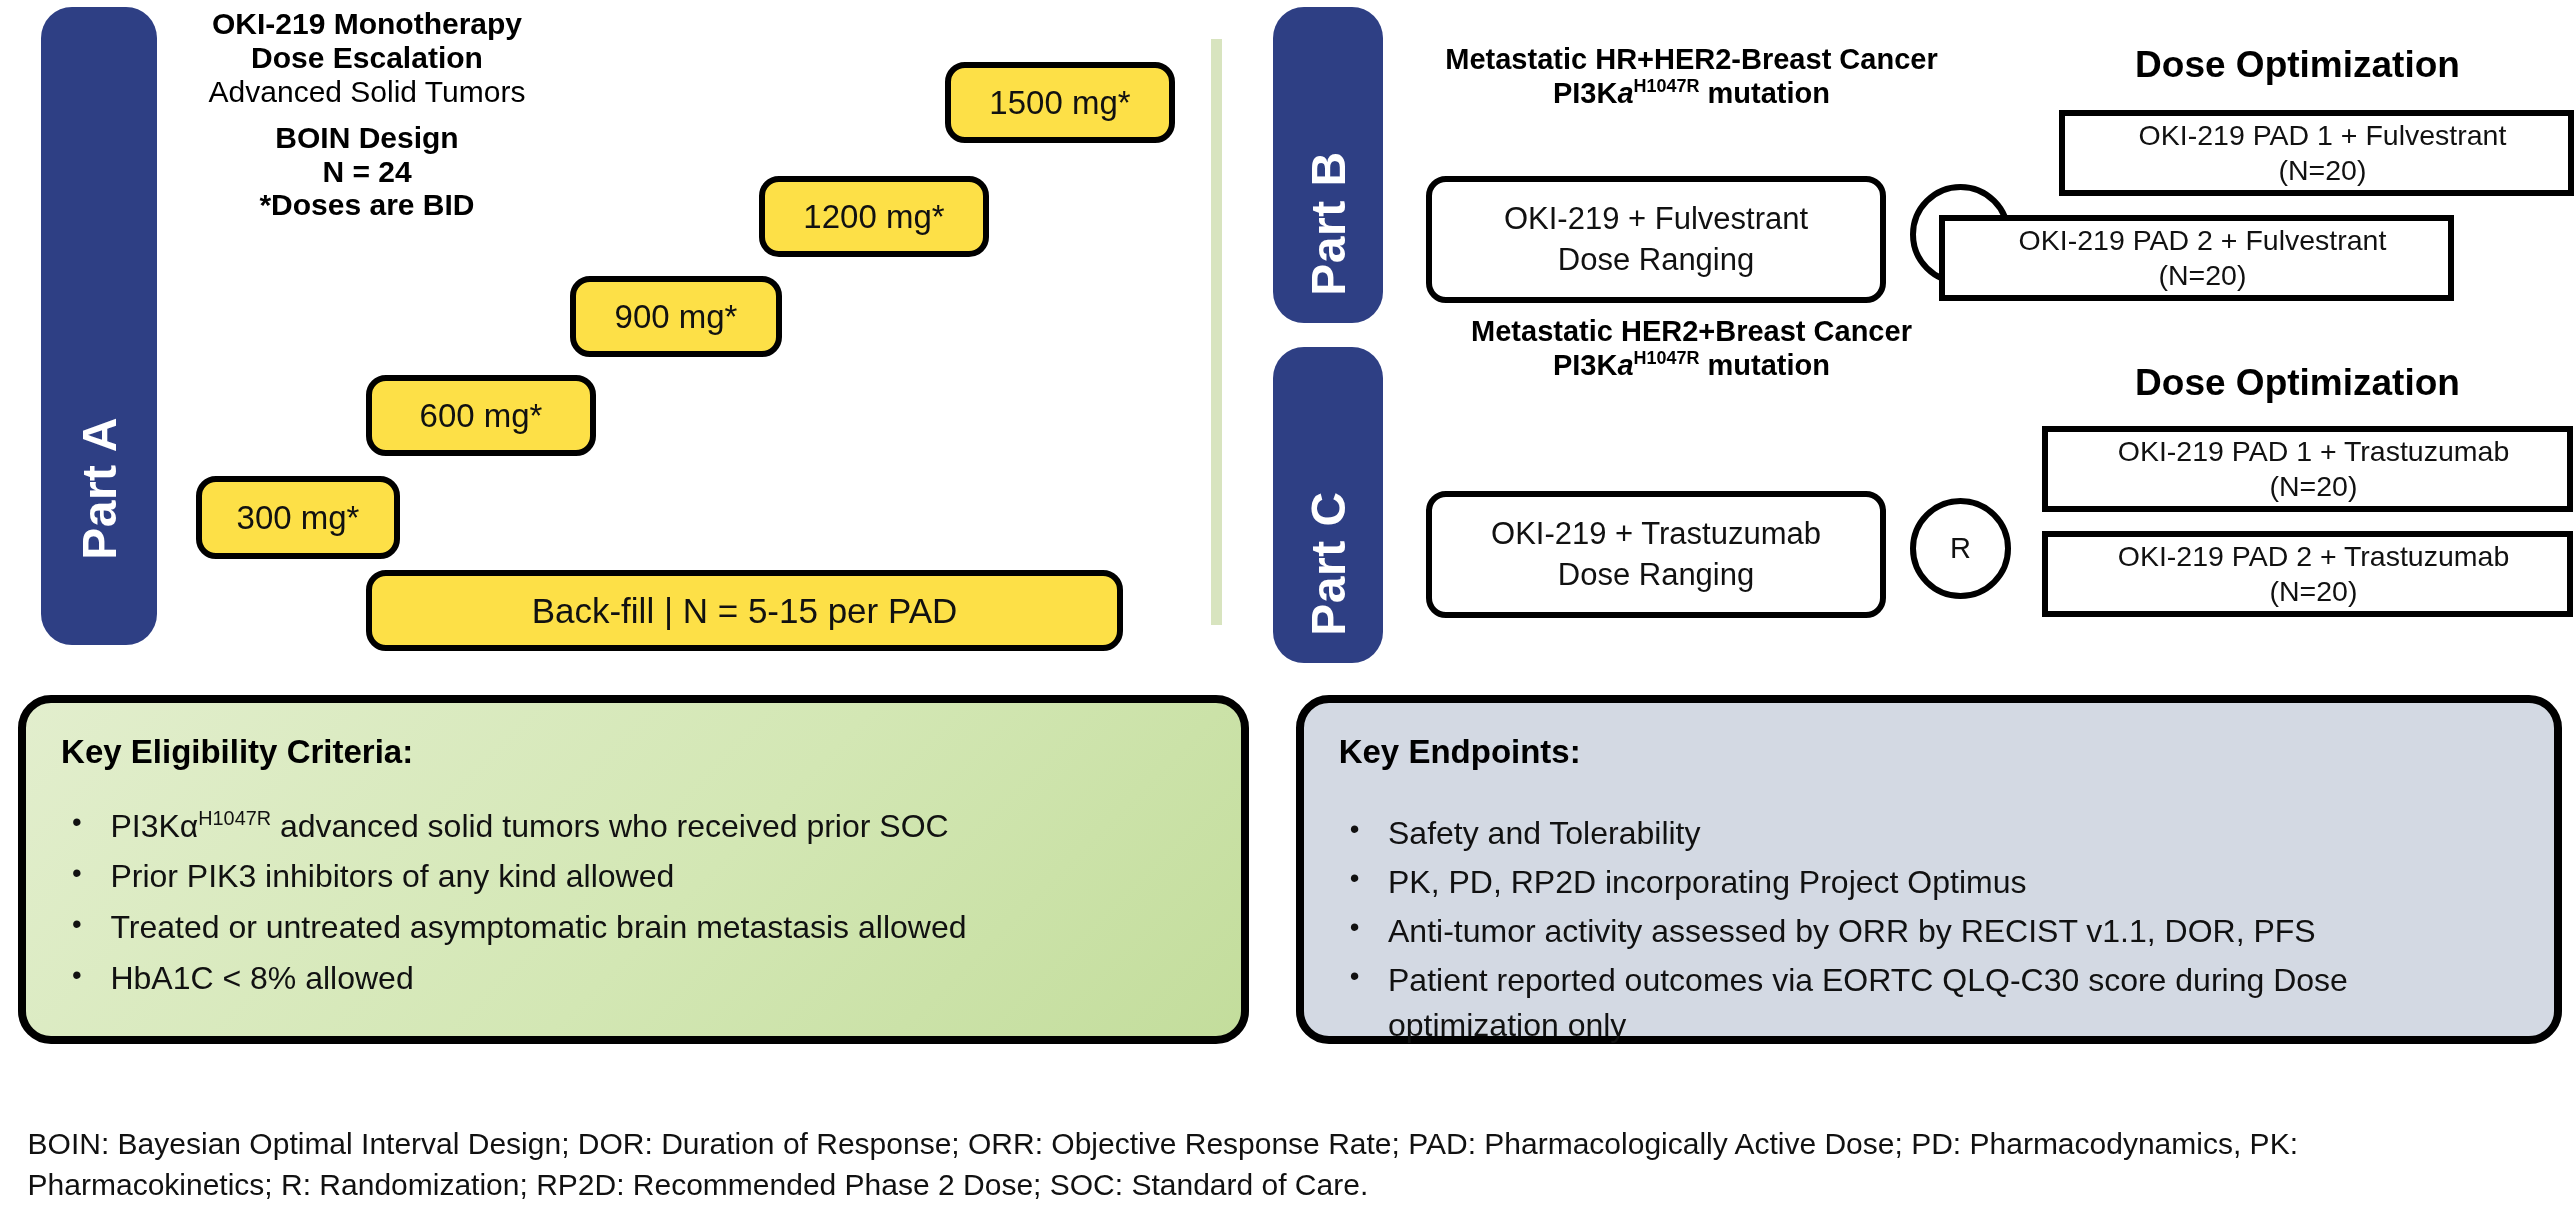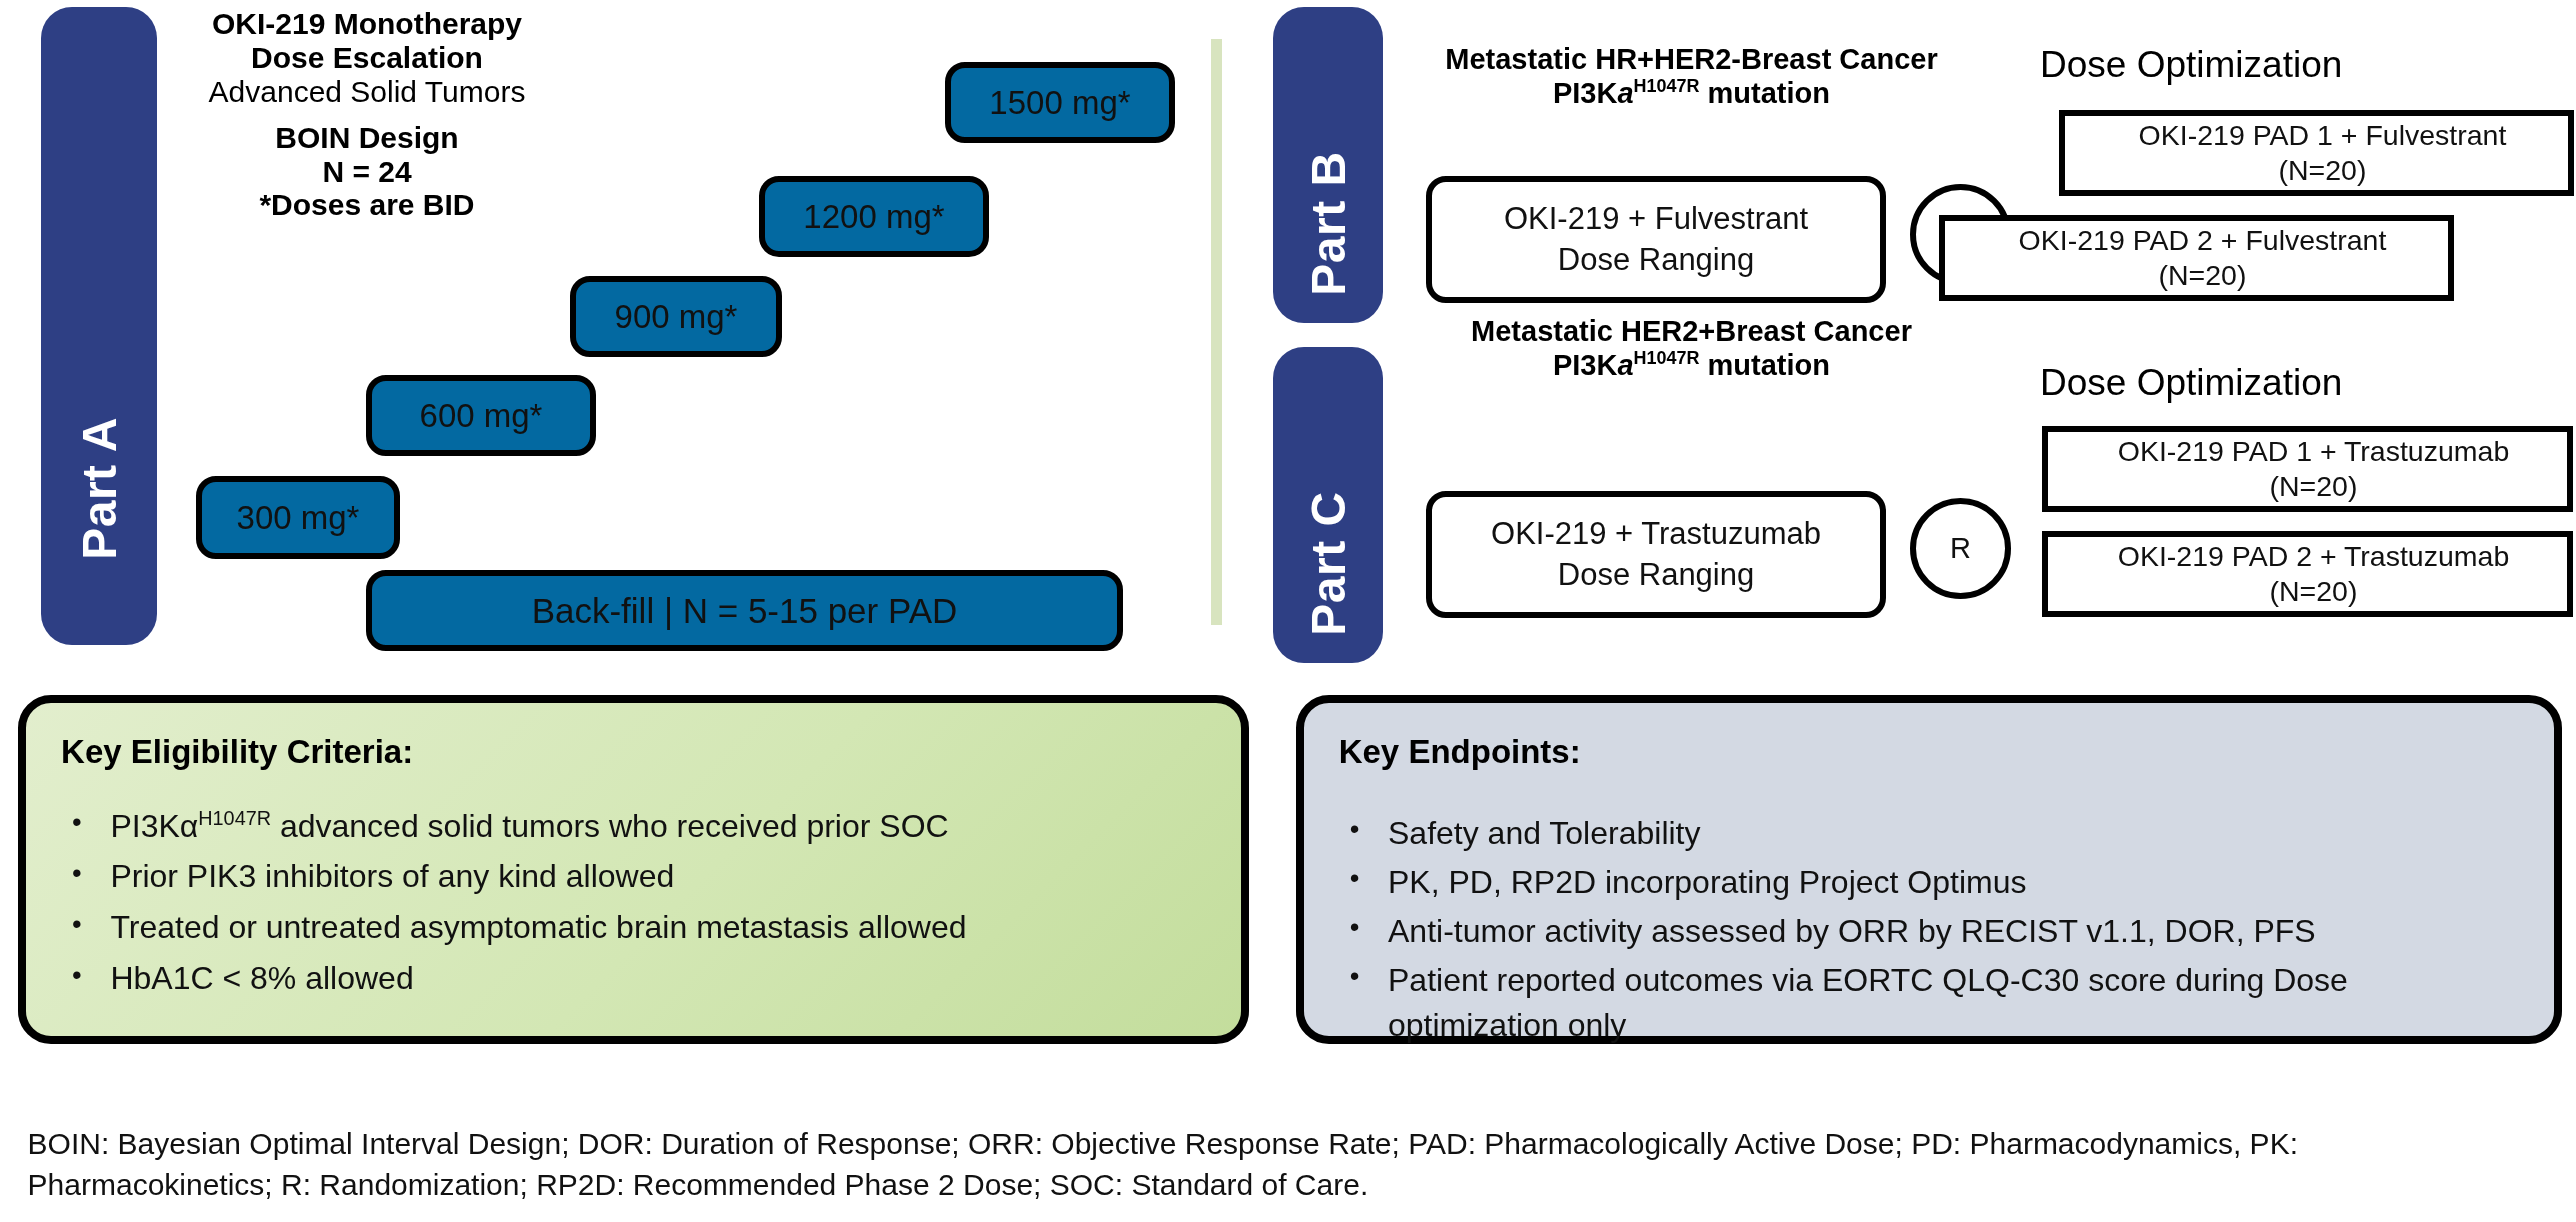"Dose Optimization" .opt-title { font-weight: normal -> bold; text-align: none -> center }
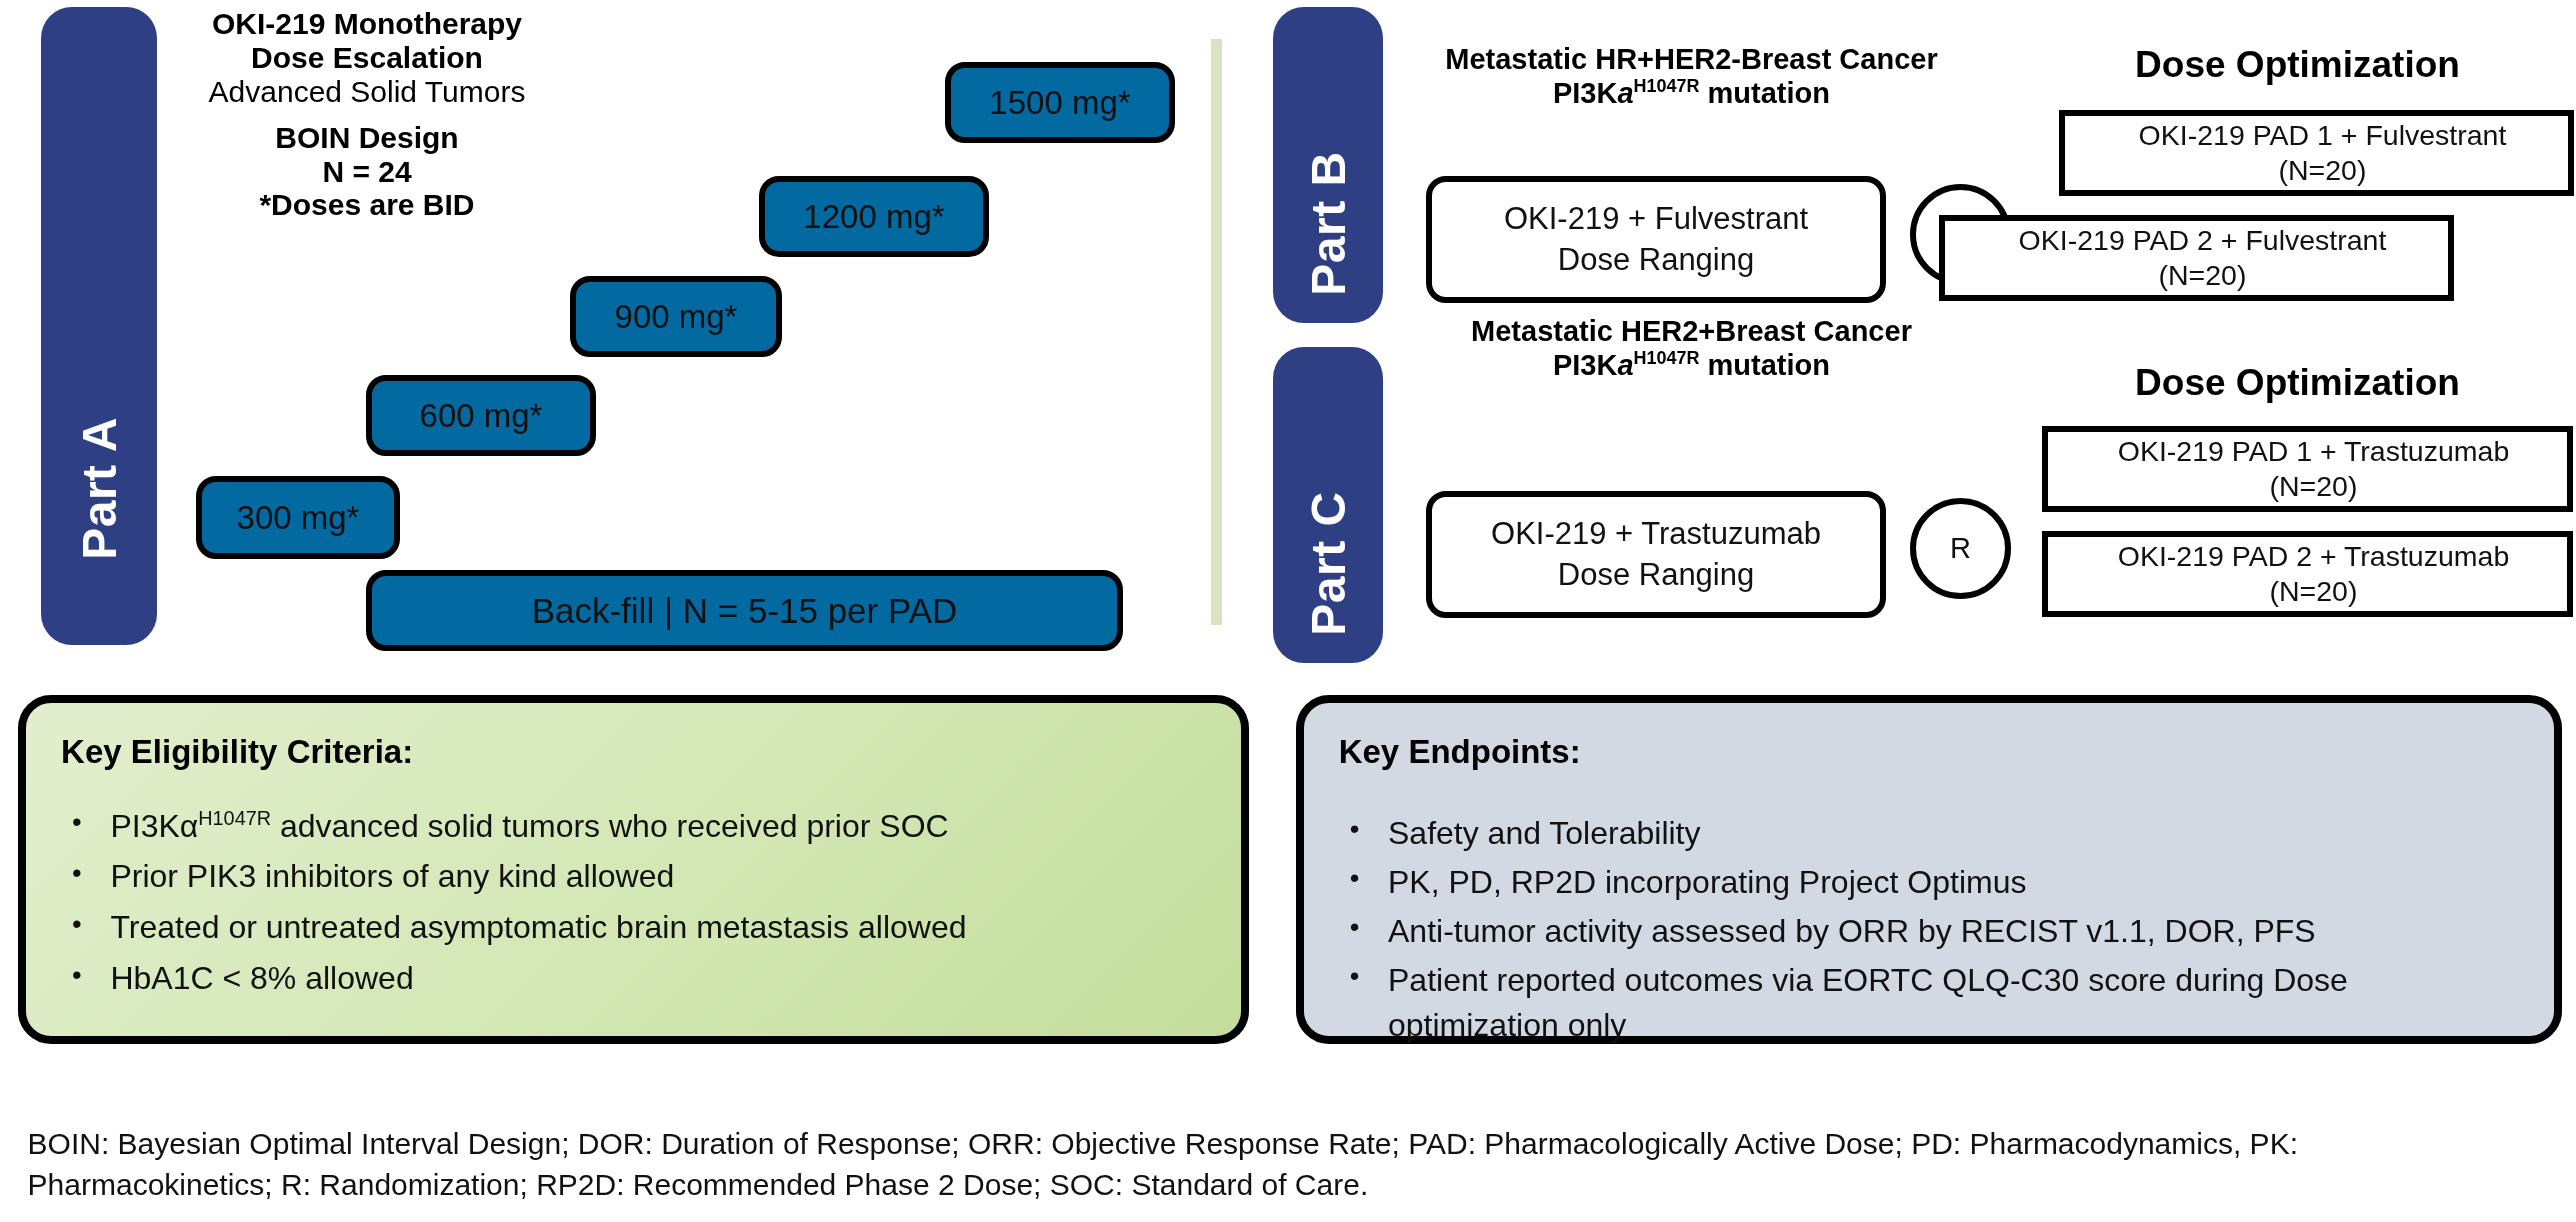"1500 mg*" .dosebox { background: #0369a1 -> #fde047 }
